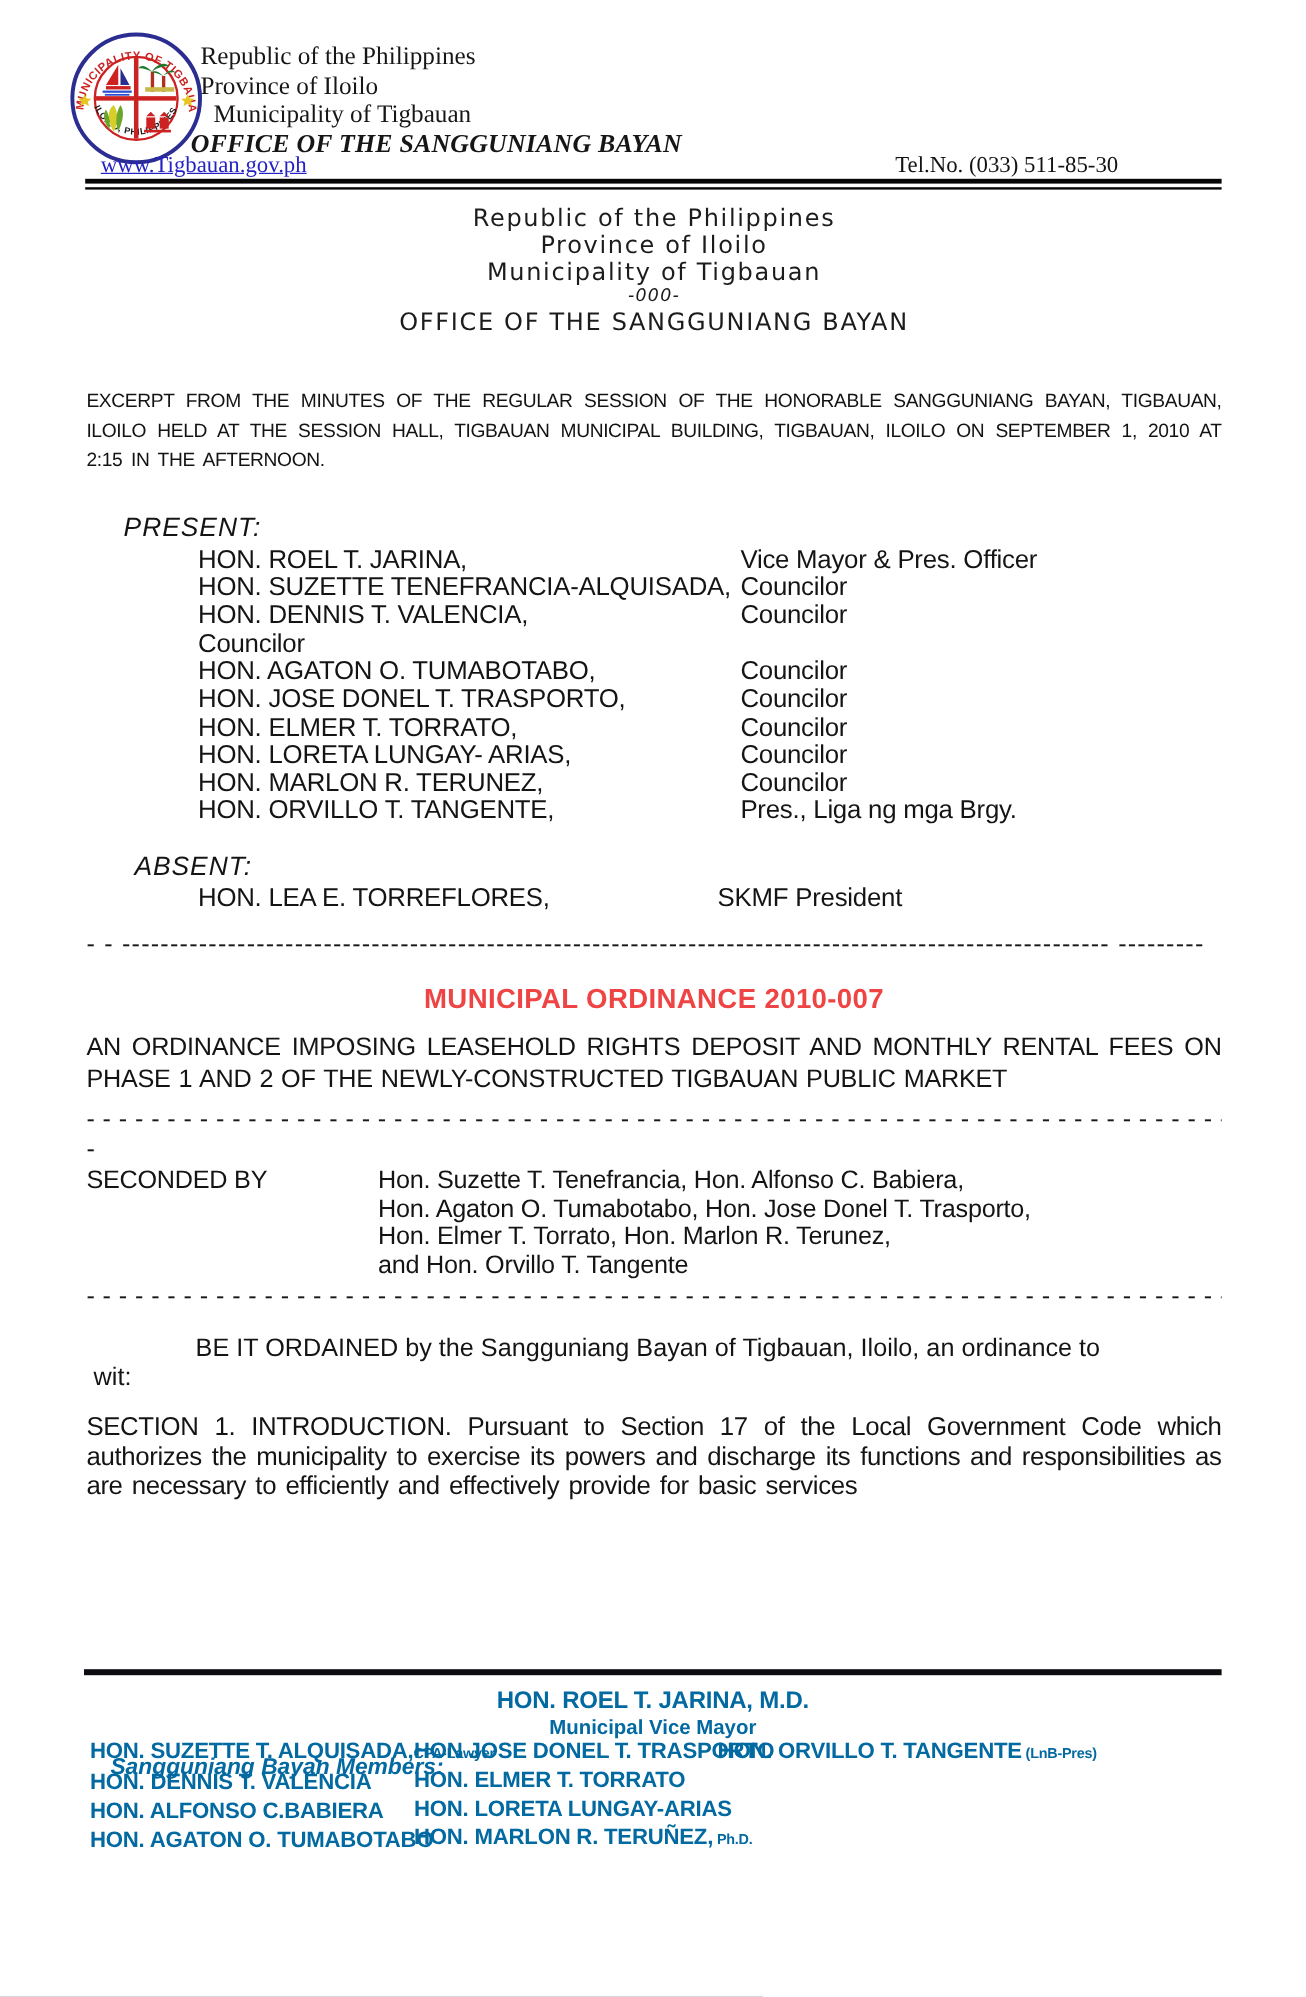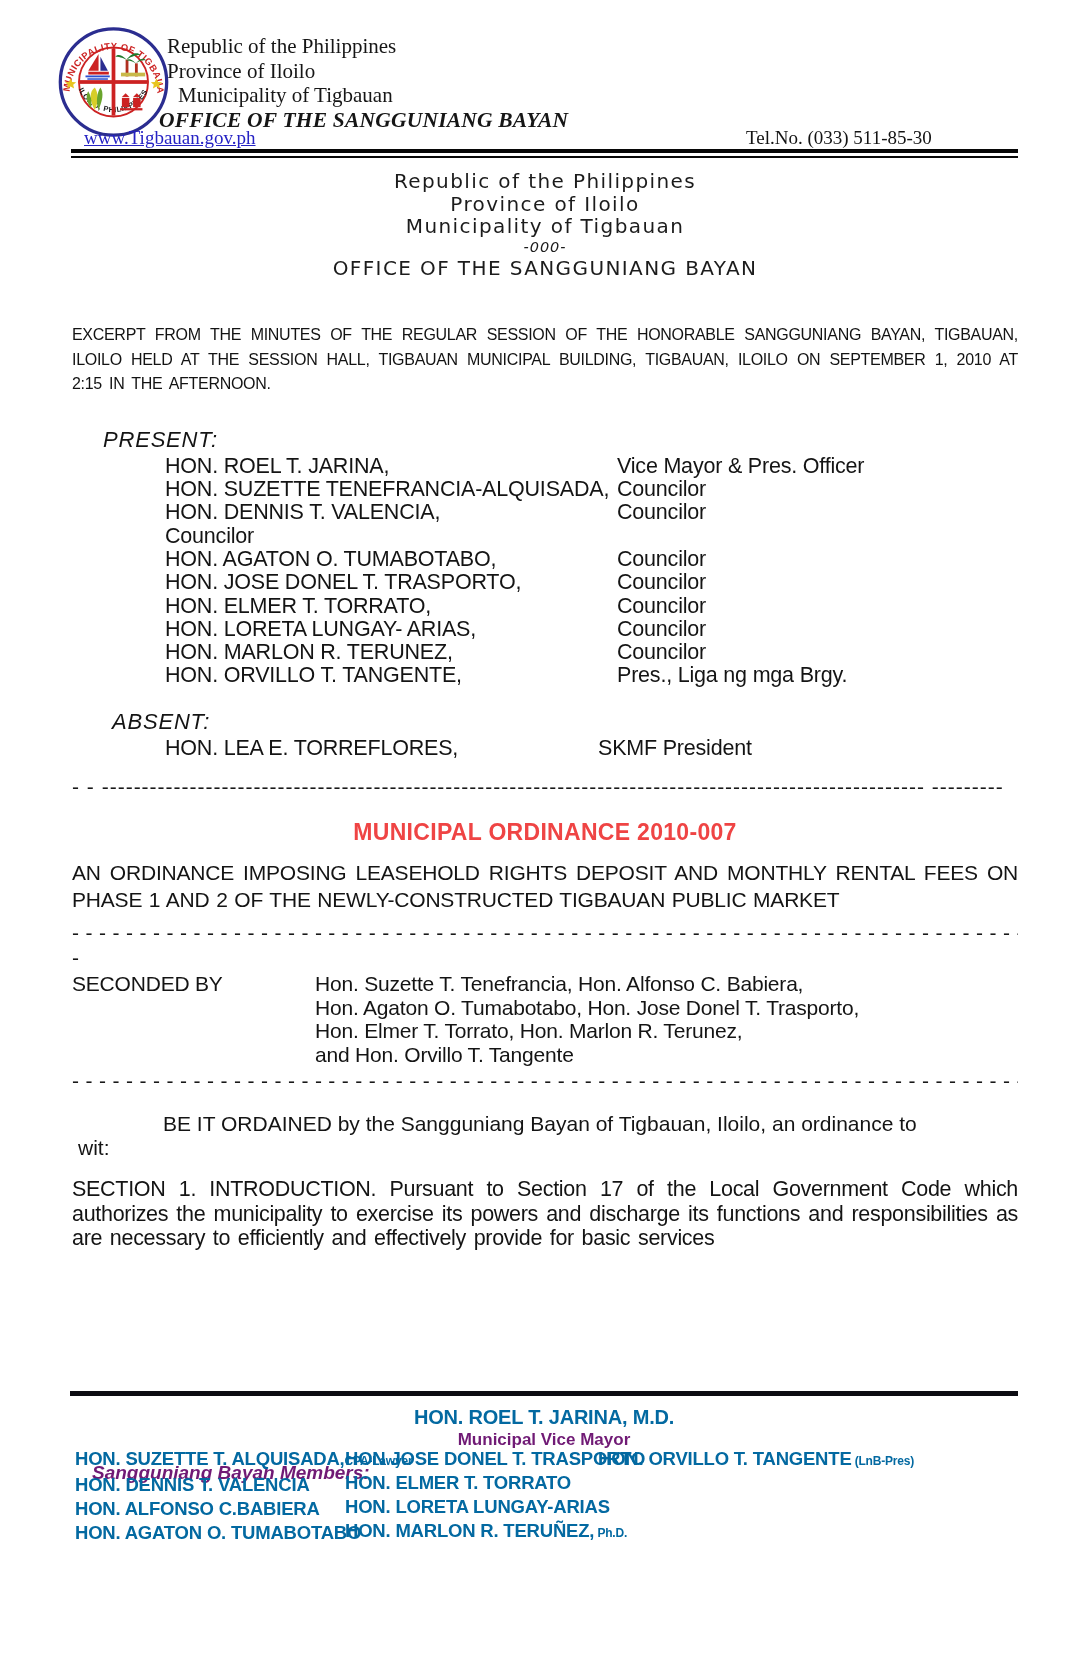"Municipal Vice Mayor" .red { color: #701a75 -> #0369a1 }
